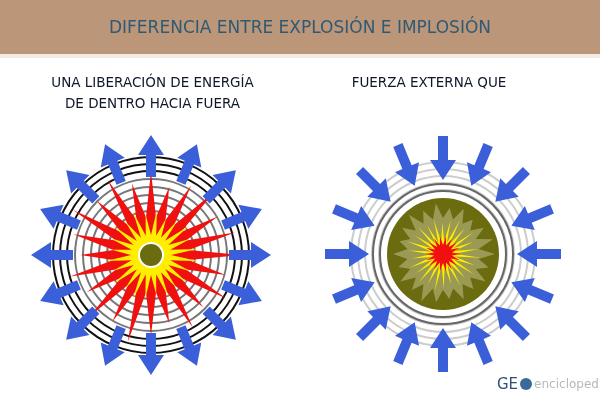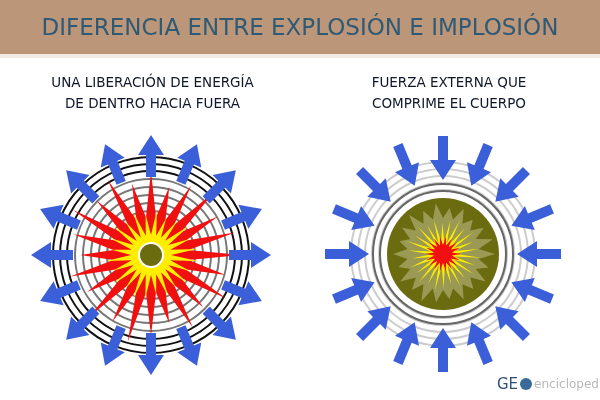"DIFERENCIA ENTRE EXPLOSIÓN E IMPLOSIÓN" .header h1 { font-size: 23px -> 17px }
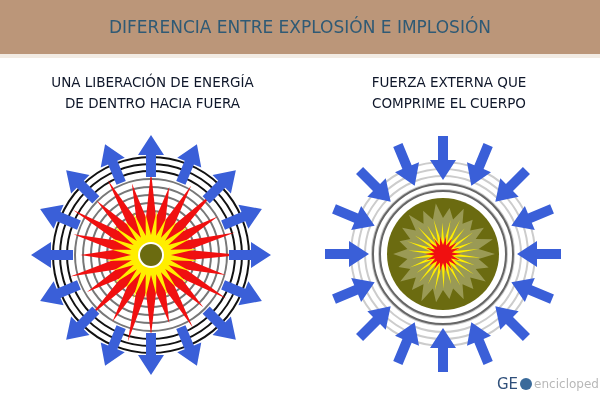"FUERZA EXTERNA QUE" .caption.right { left: 324px -> 304px }
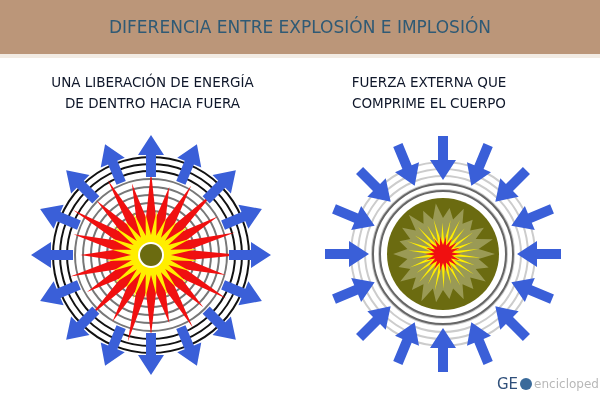"COMPRIME EL CUERPO" div { html: <div>COMPRIME EL CUERPO</div> -> none }
